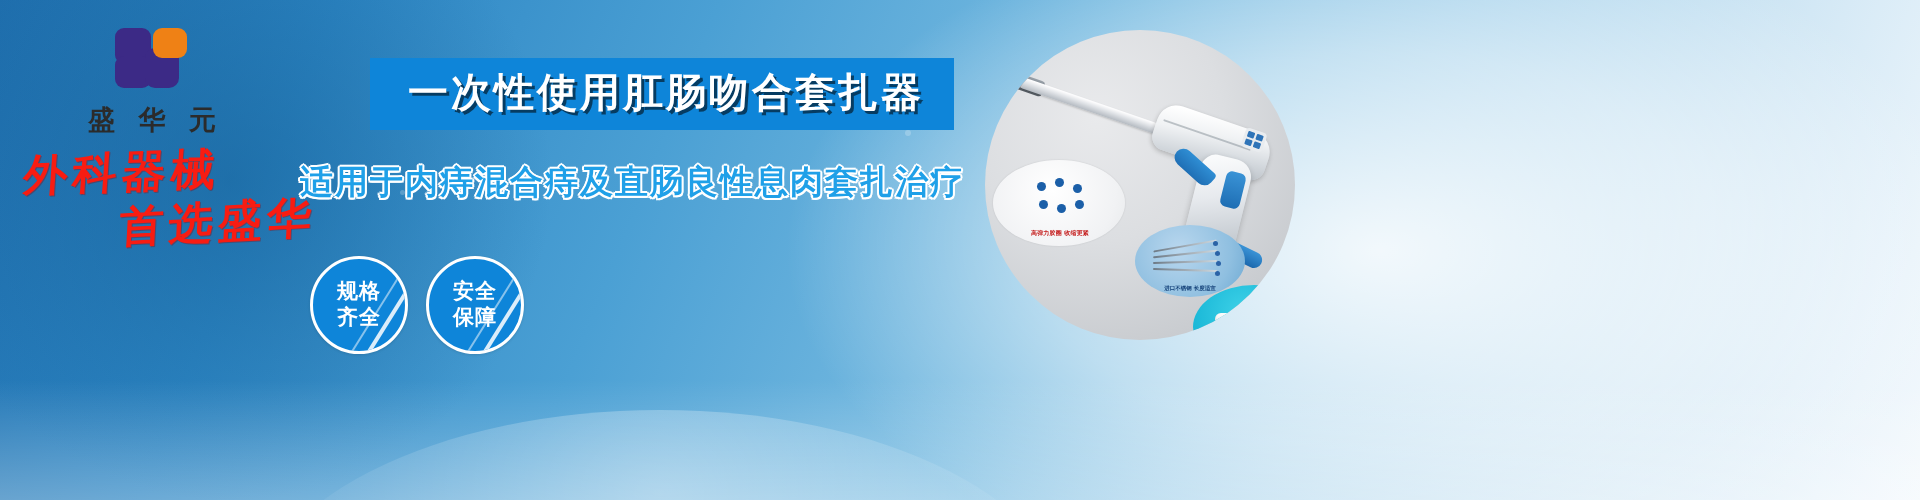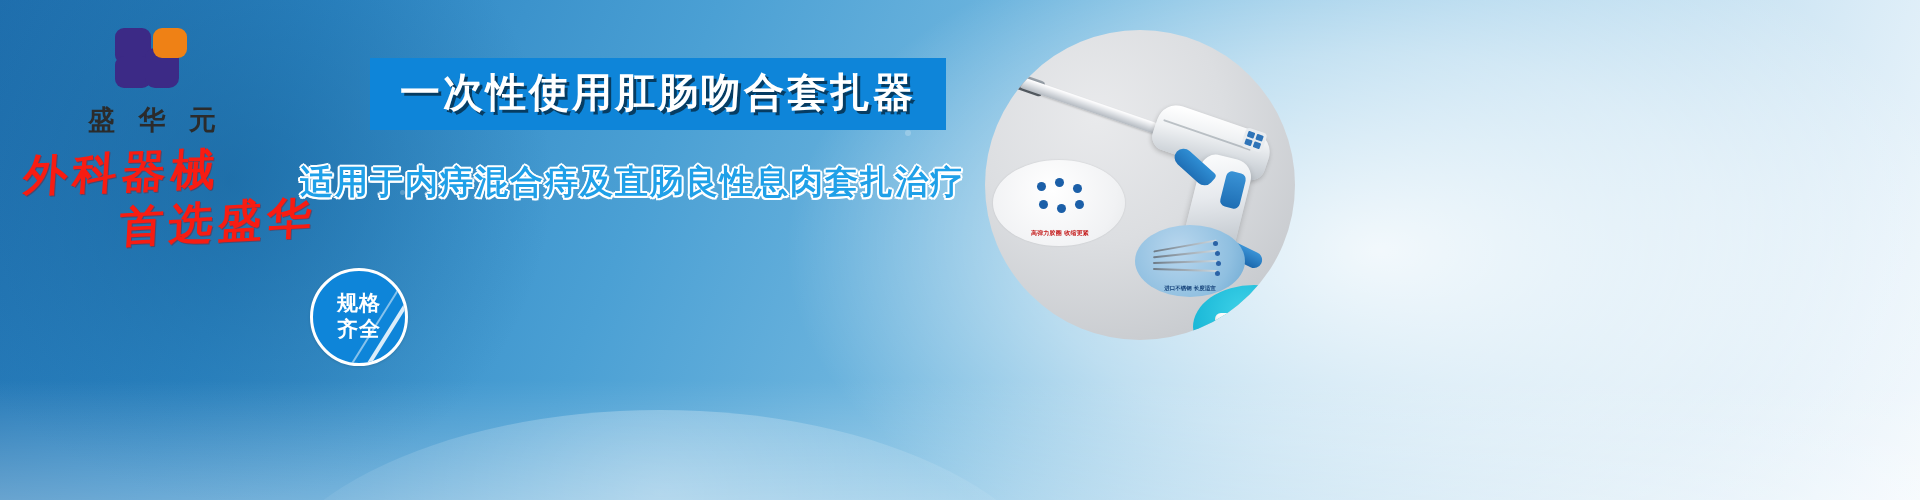"一次性使用肛肠吻合套扎器" .headline-bar { padding: 7px 30px 10px 30px -> 7px 30px 10px 38px }
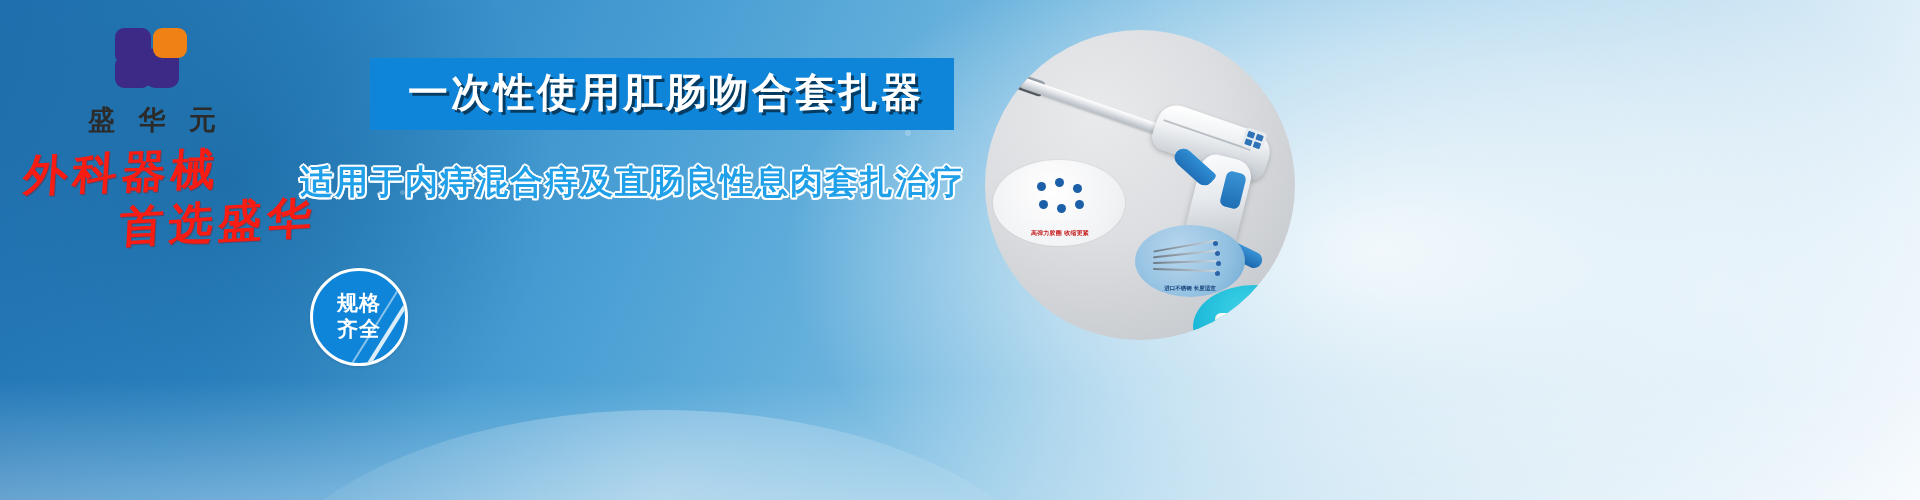"规格" .features { top: 268px -> 256px }
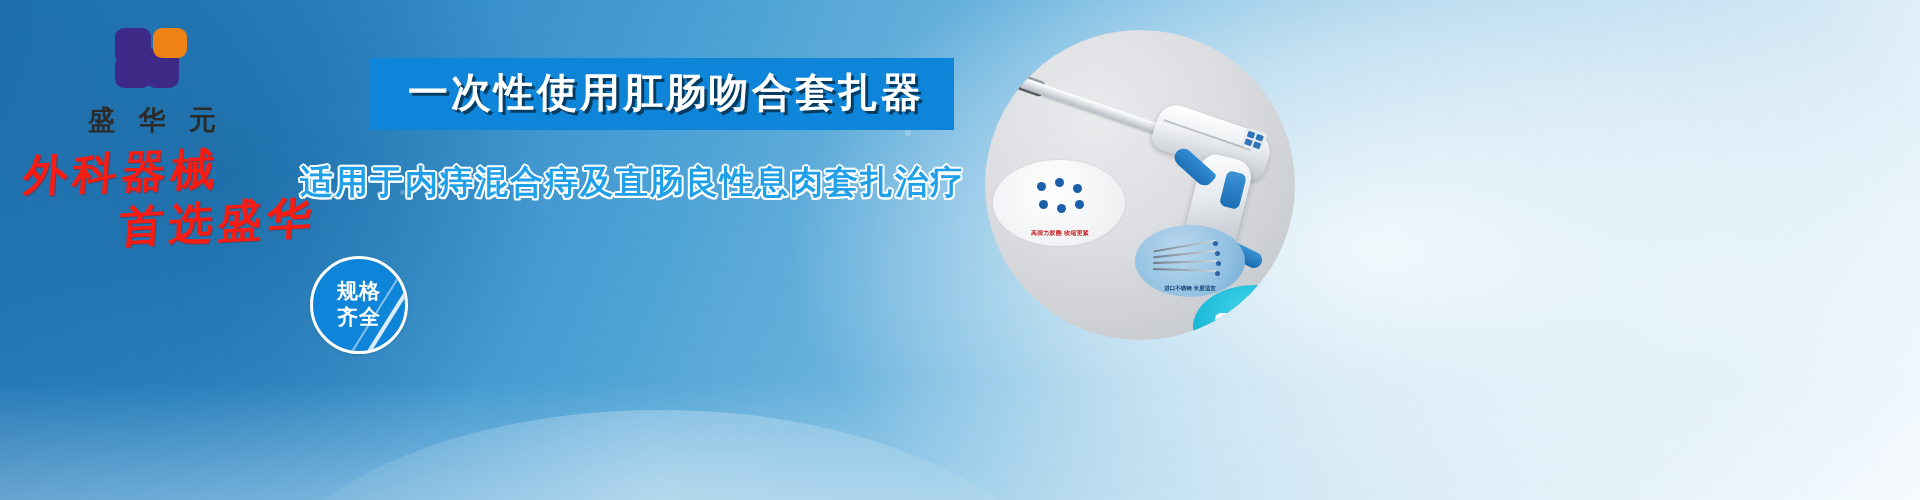"安全" div.feature { html: none -> <div> <span>安全</span> <span>保障</span> </div> }
